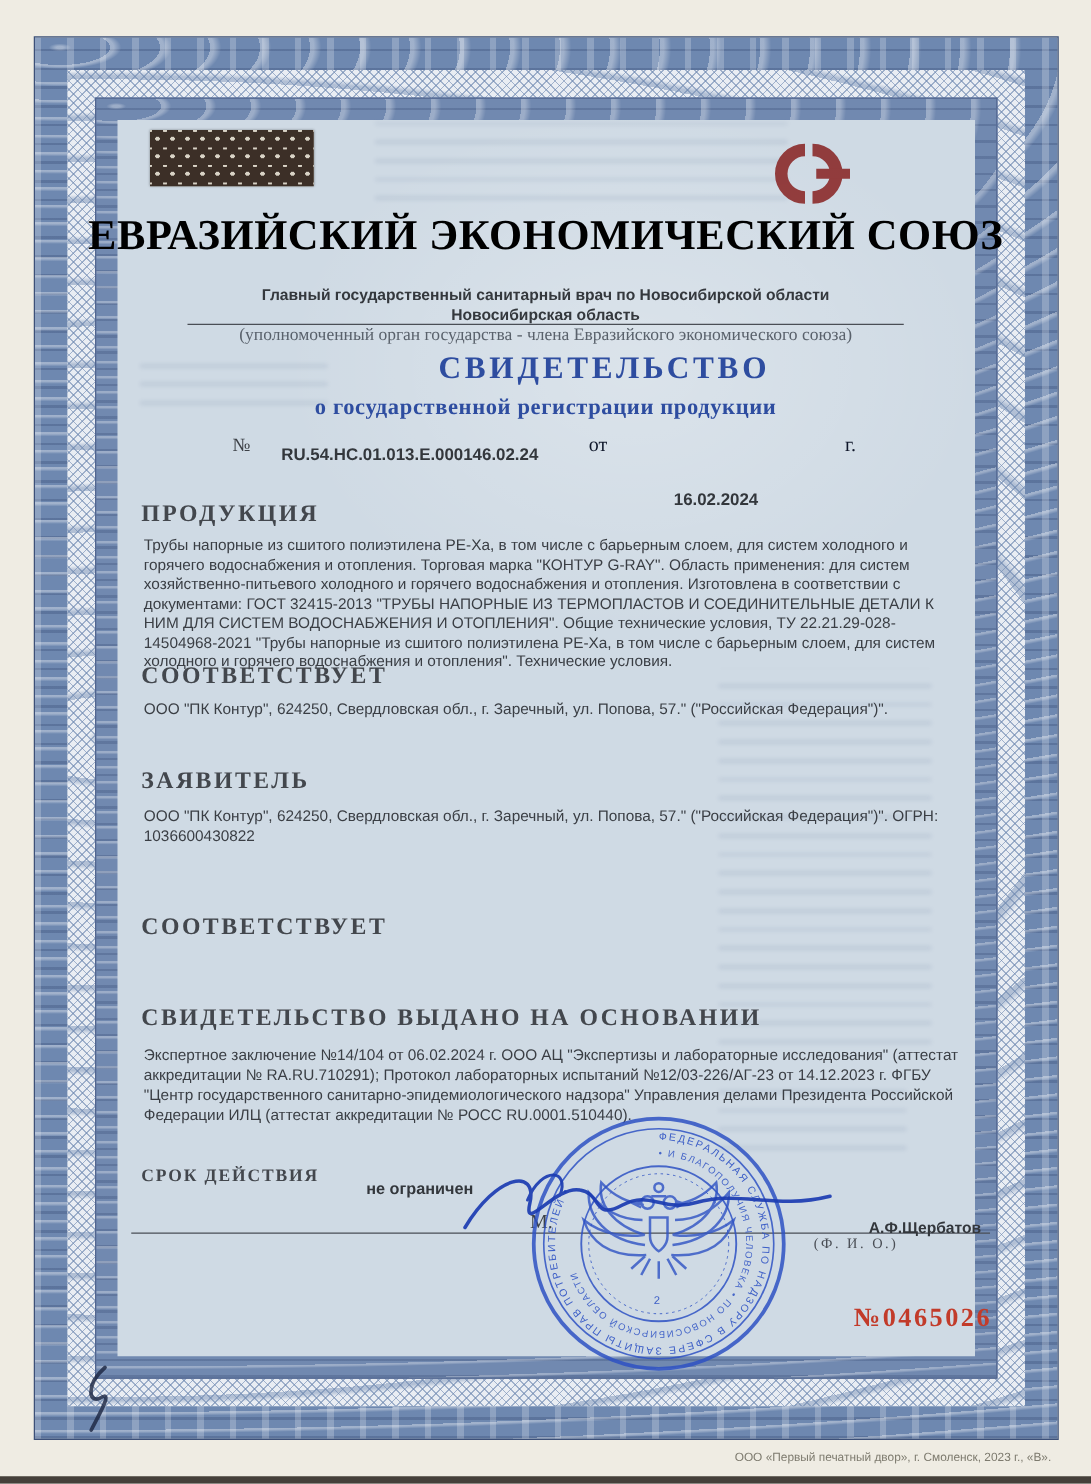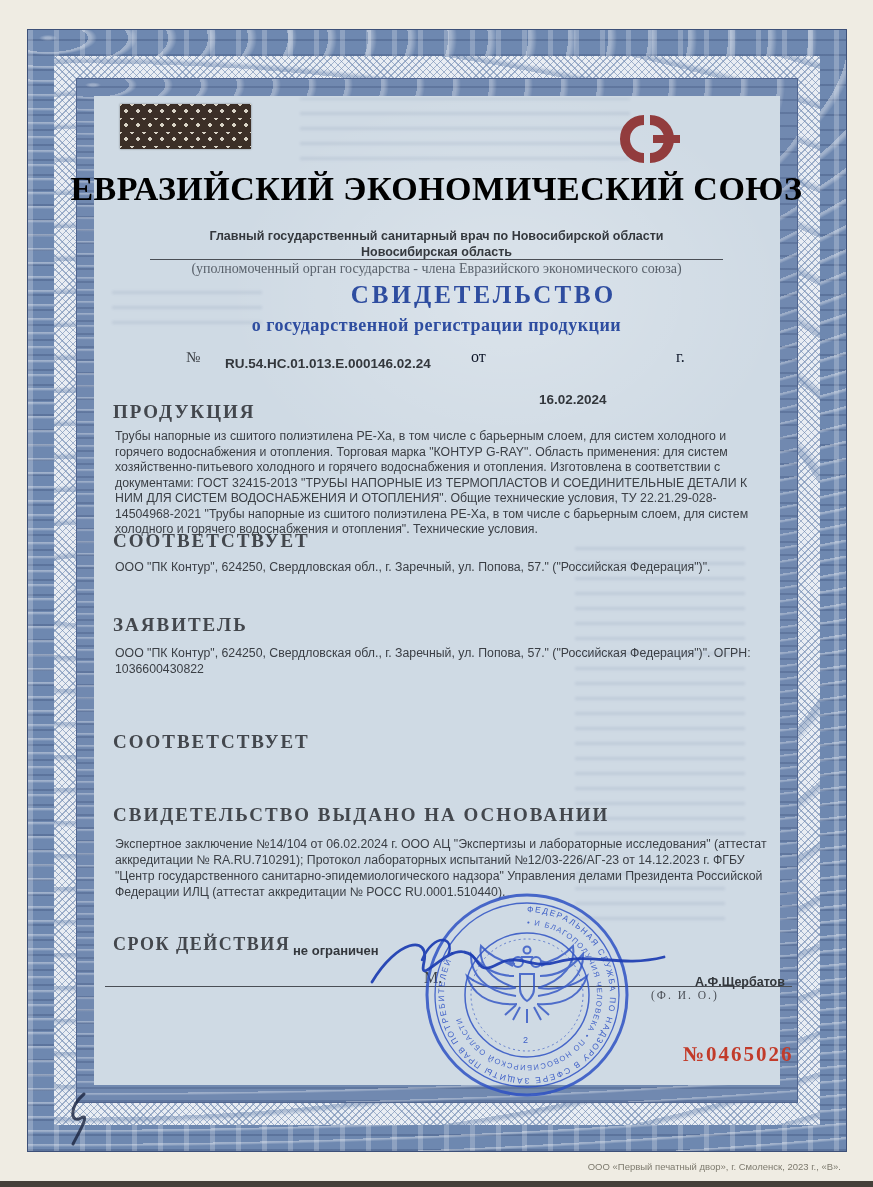"СРОК ДЕЙСТВИЯ" div.sec-head { font-size: 18px -> 14px }
